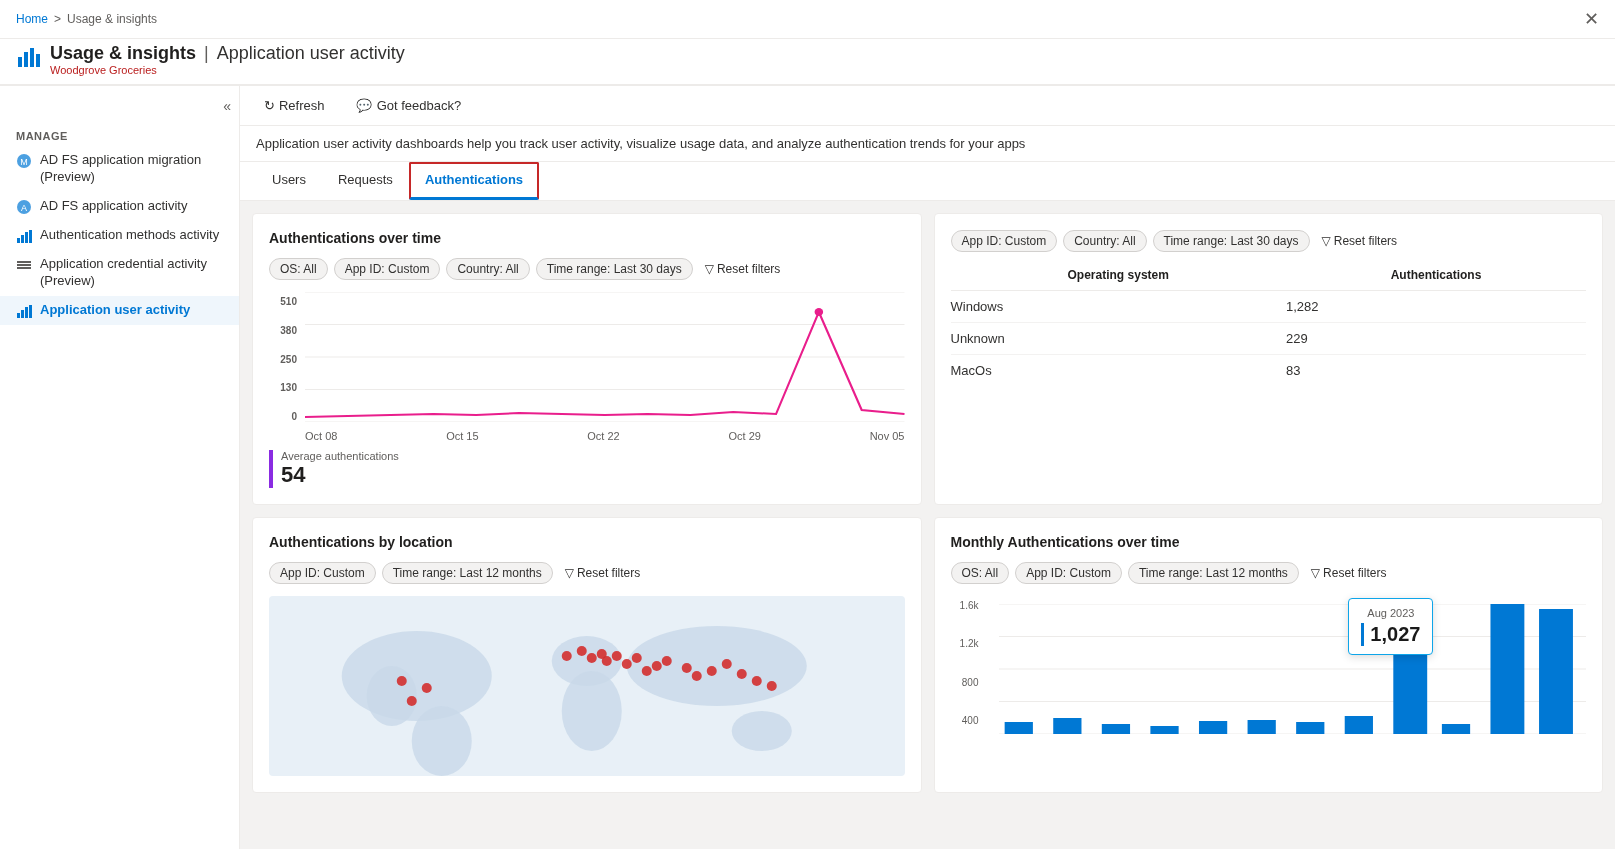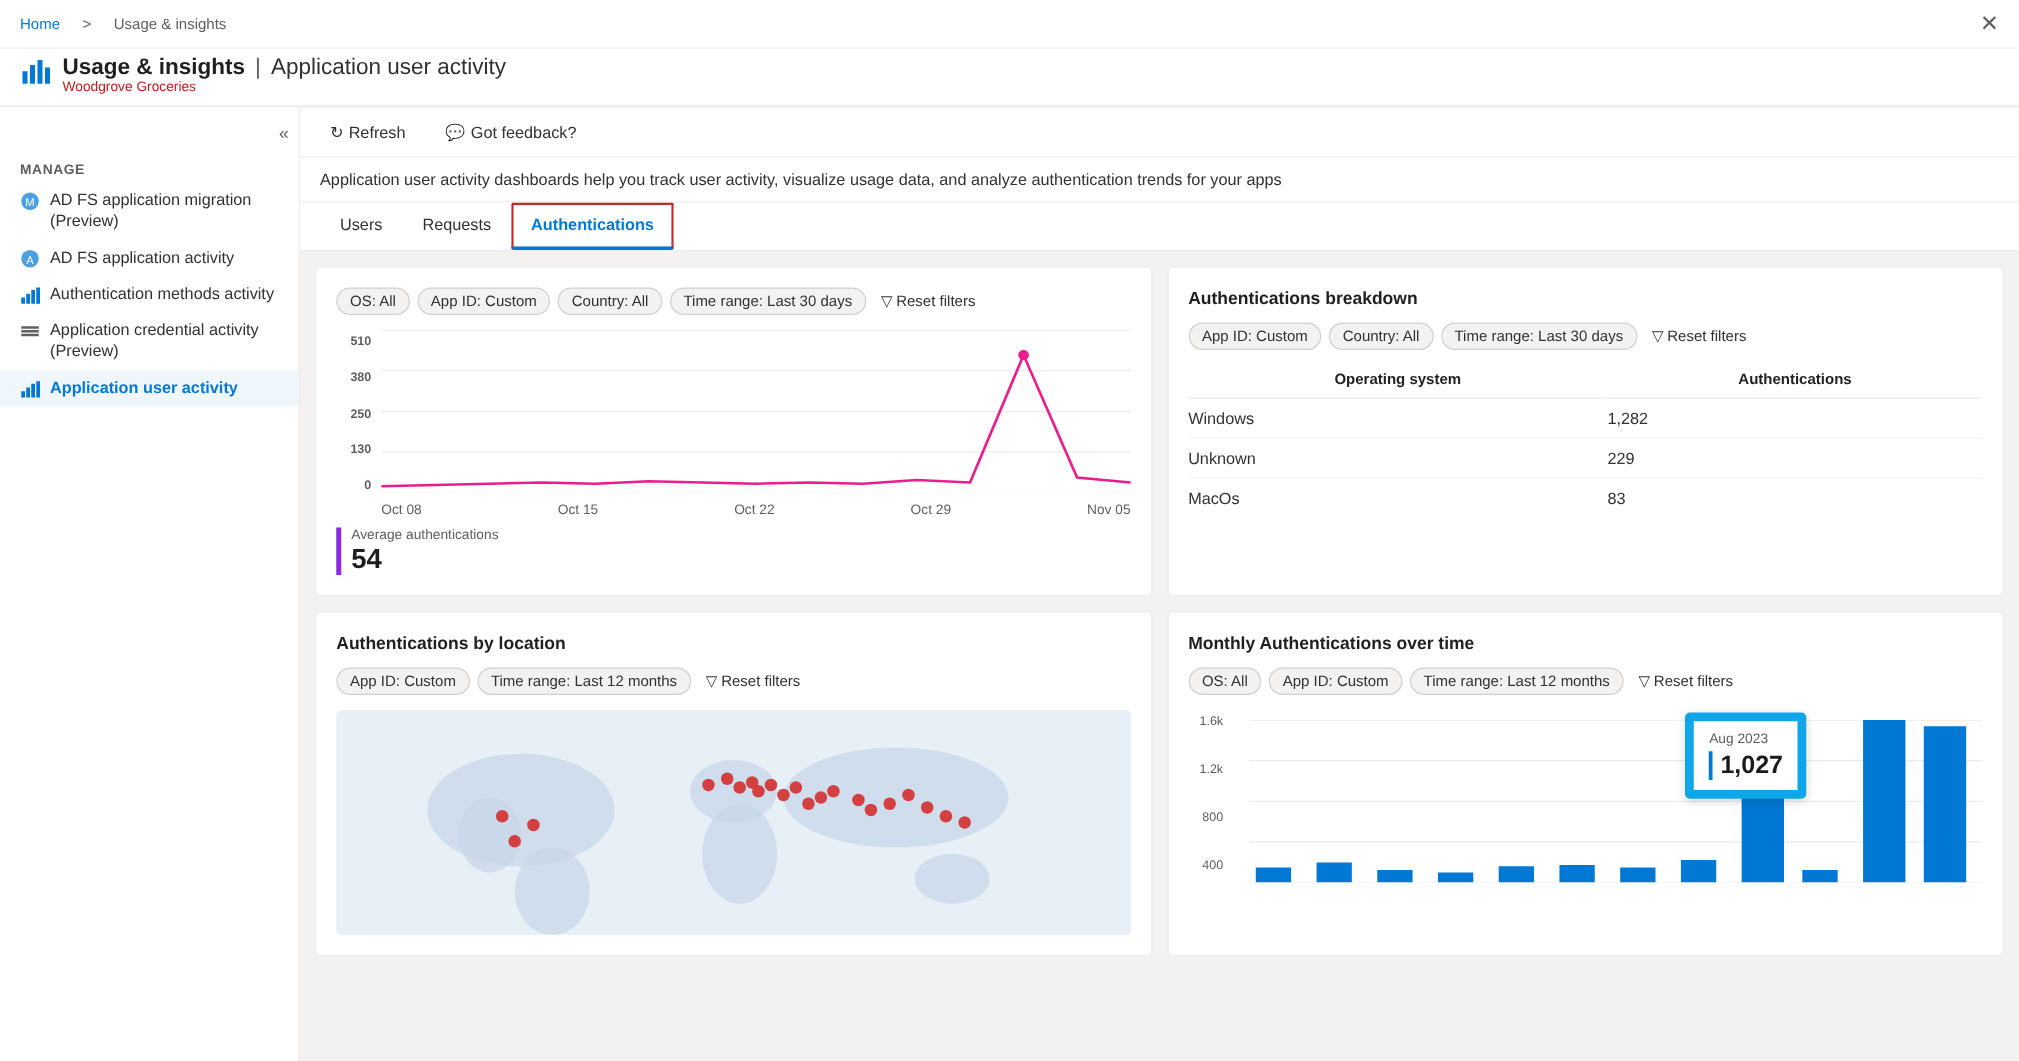"Home" .breadcrumb { gap: 18px -> 6px }
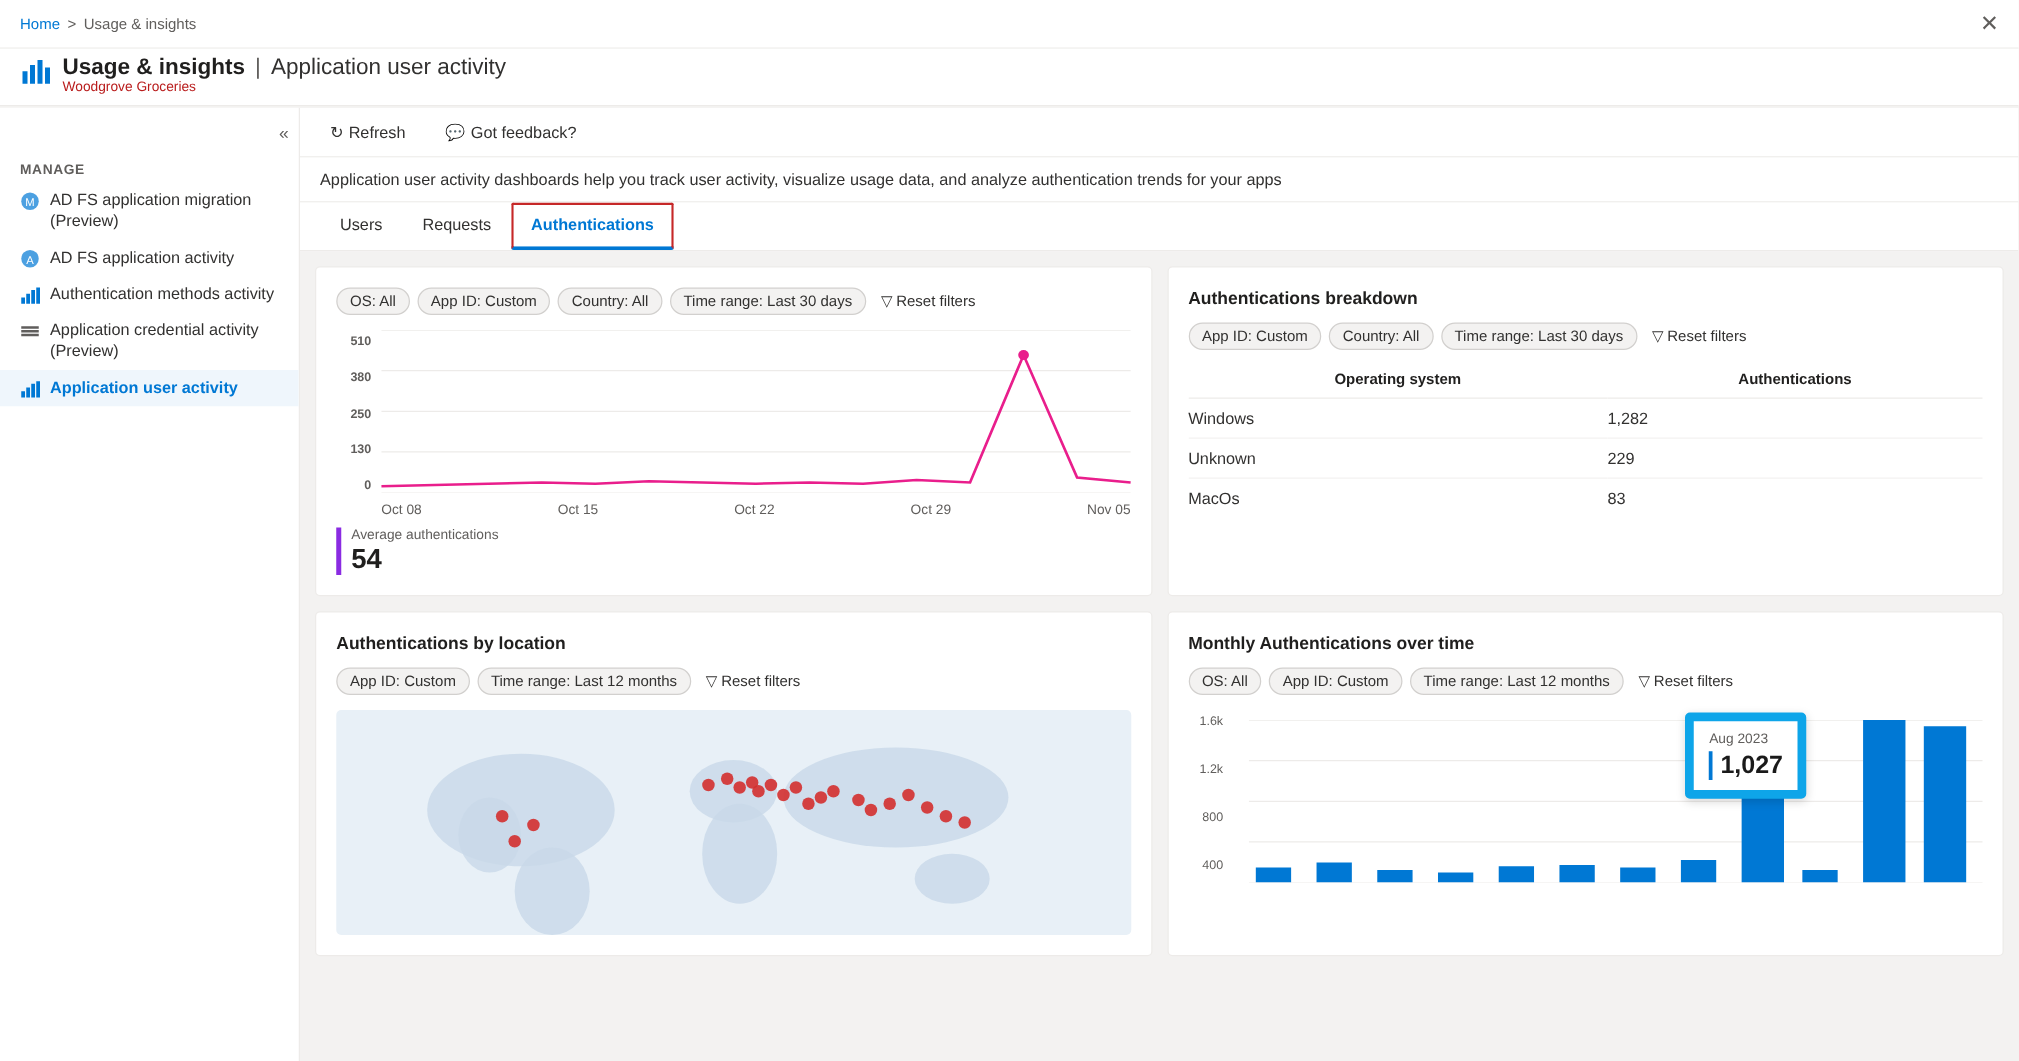"Authentications over time" div.card-title { html: none -> <div>Authentications over time</div> }
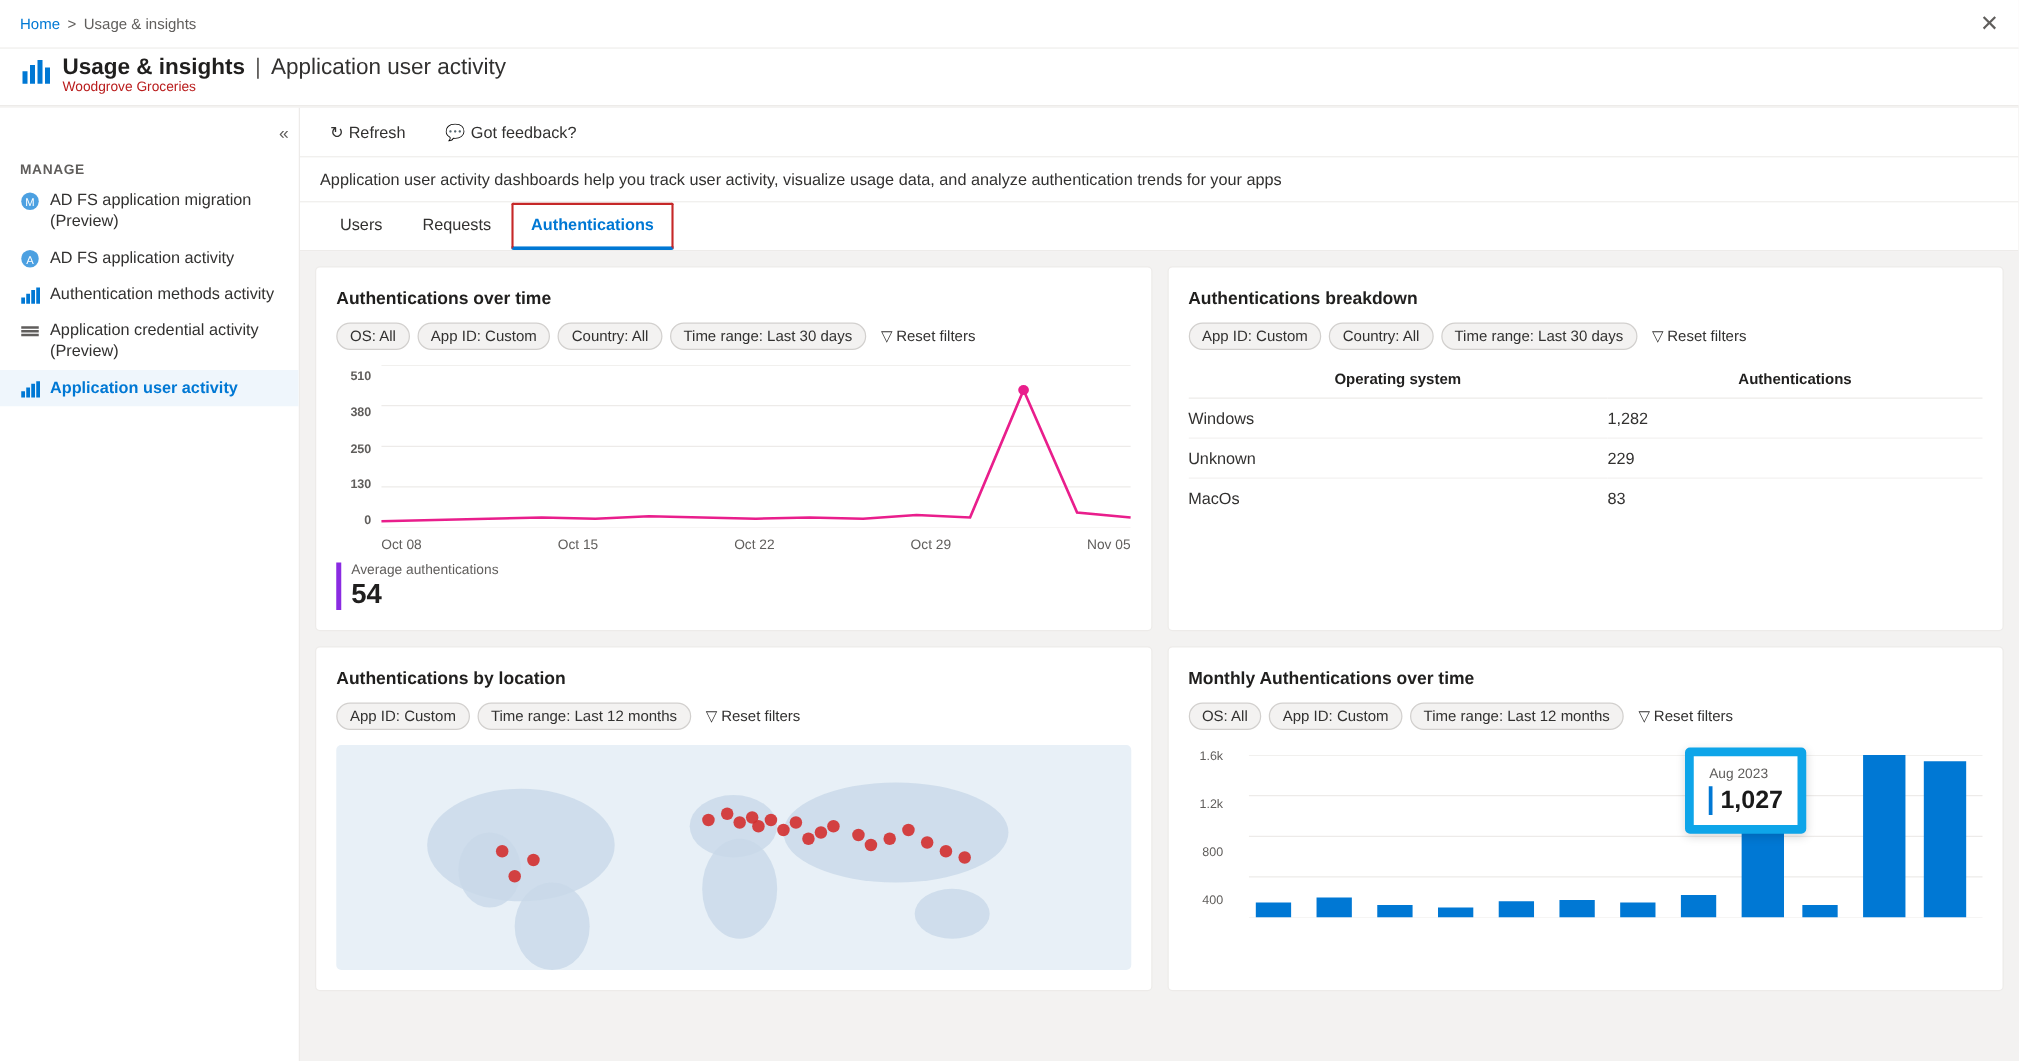"Authentications breakdown" div.card-title { html: <div>Authentications breakdown</div> -> none }
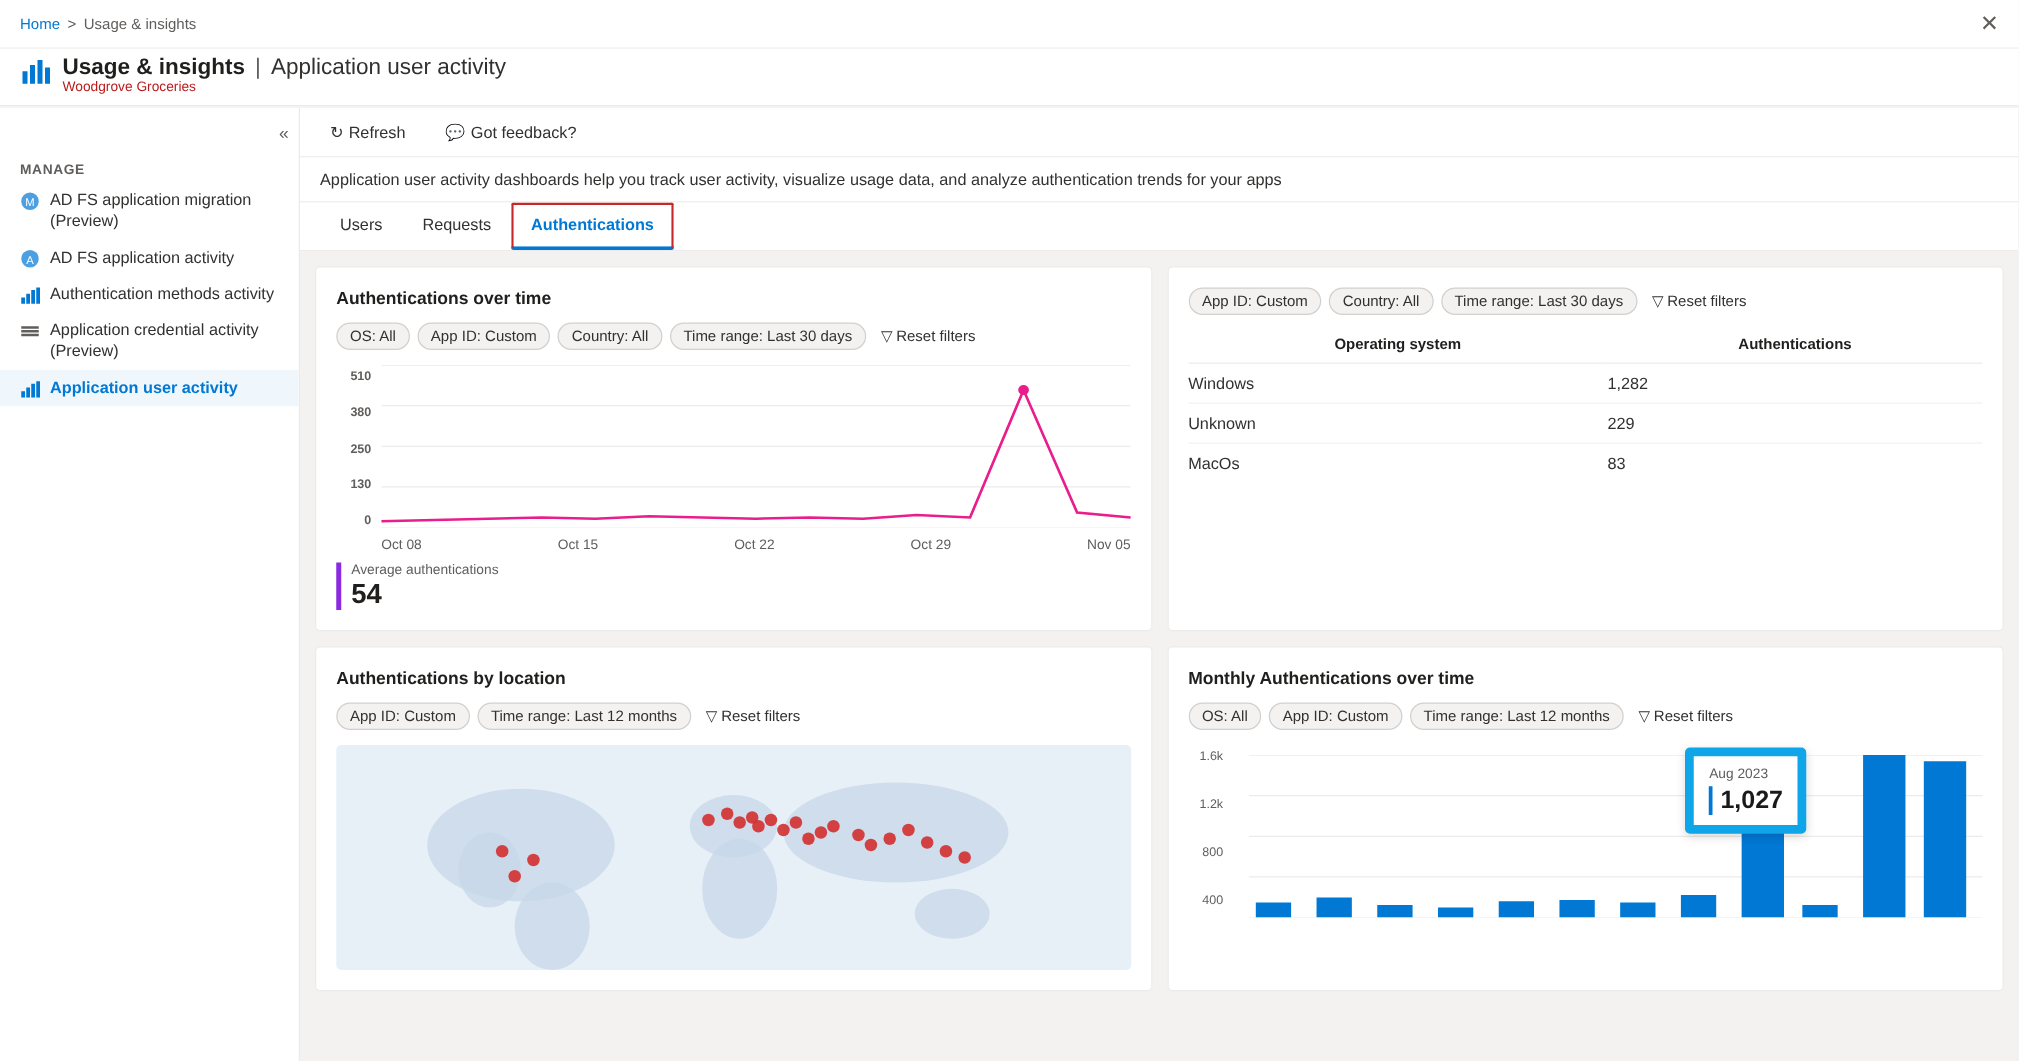"Aug 2023" .tooltip-box { border: 7px solid #0ea5e9 -> 1px solid #0ea5e9; text-align: none -> center }
